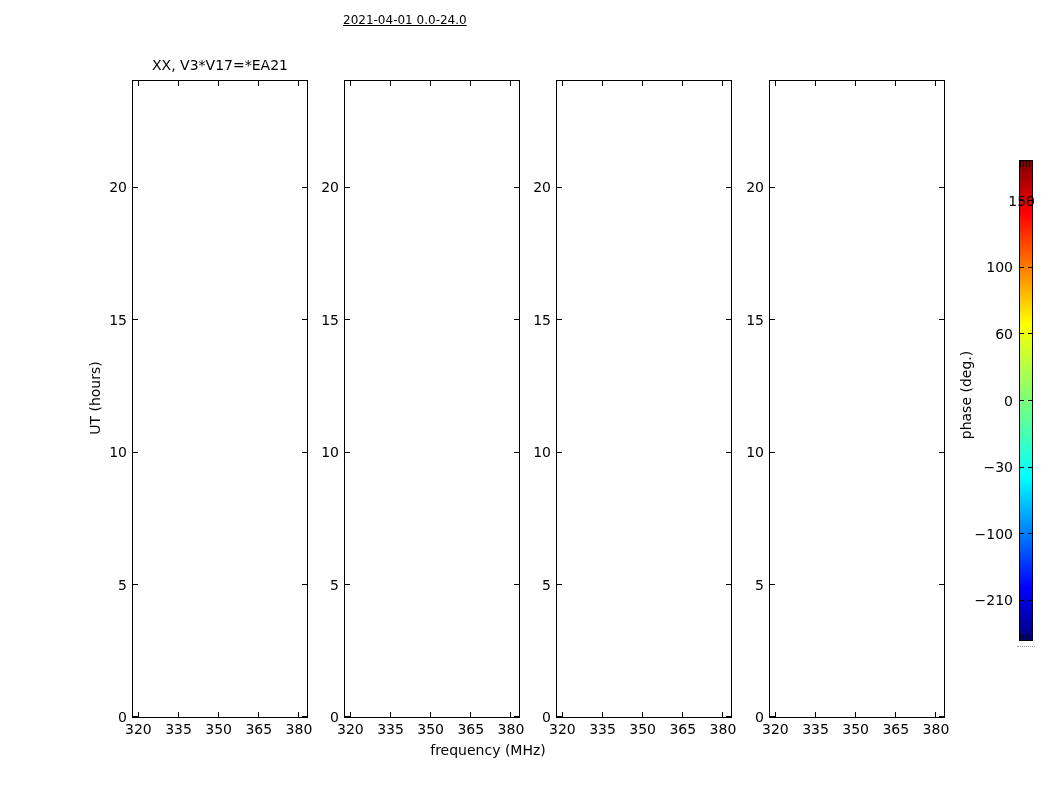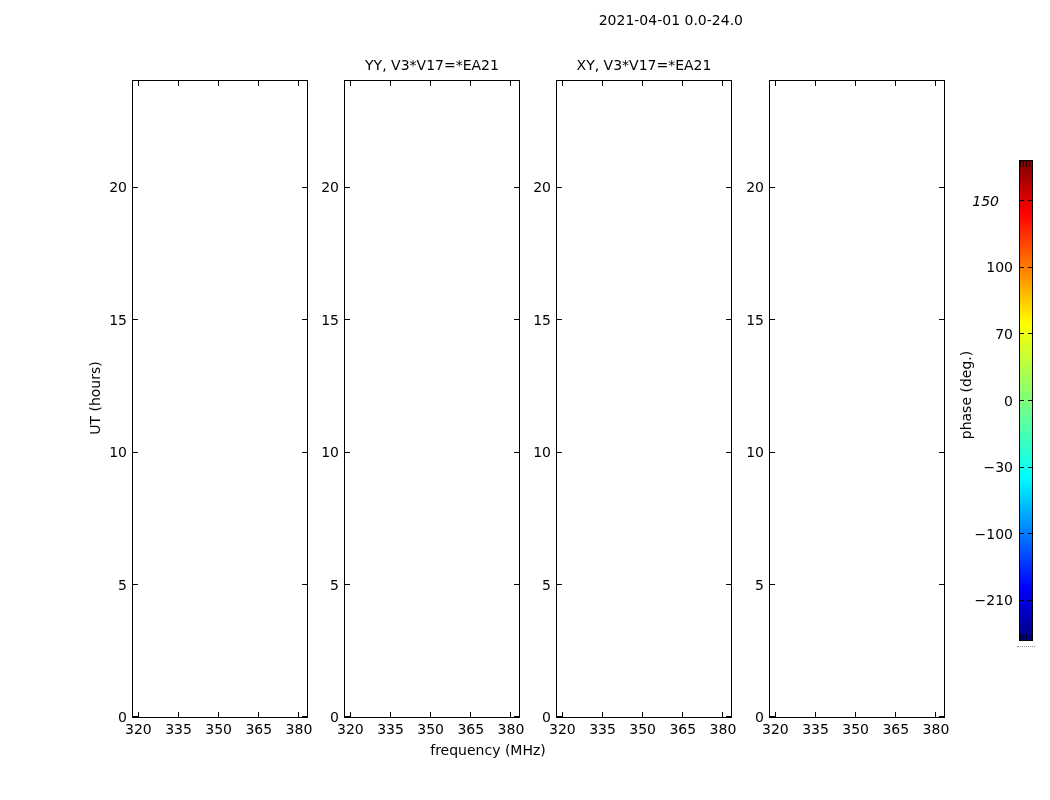"2021-04-01 0.0-24.0" .suptitle { font-size: 14px -> 12px; text-align: right -> left; text-decoration: none -> underline }
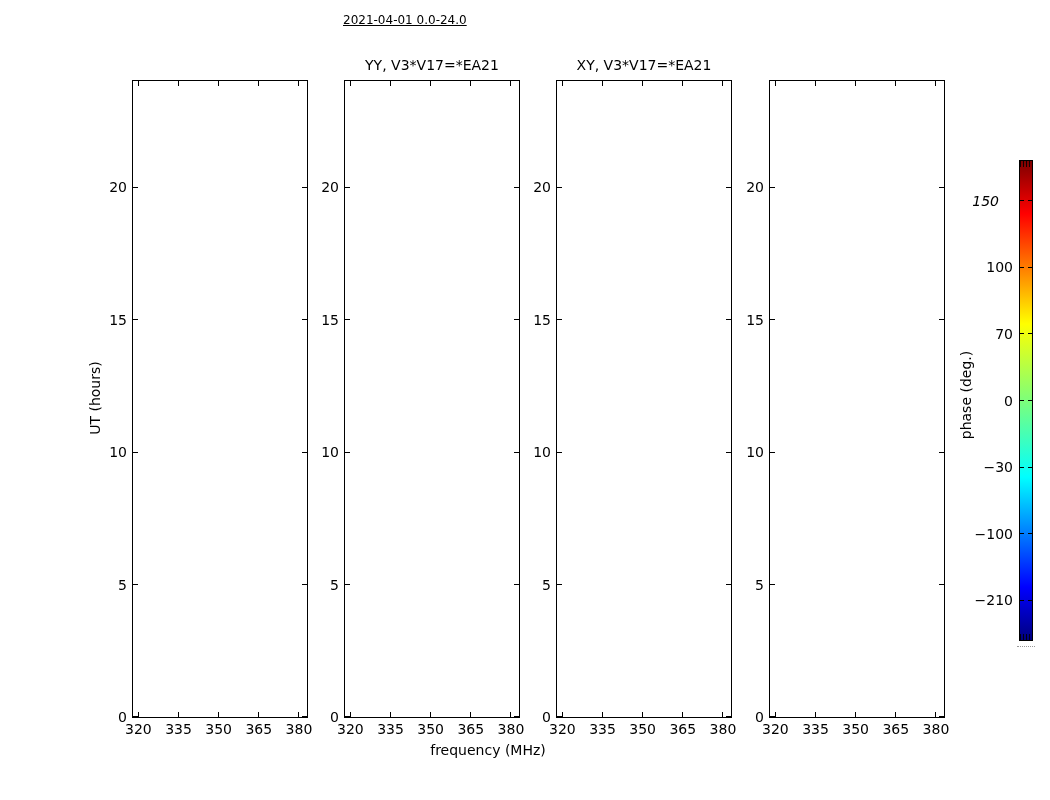"XX, V3*V17=*EA21" div.panel-title { html: none -> <div>XX, V3*V17=*EA21</div> }
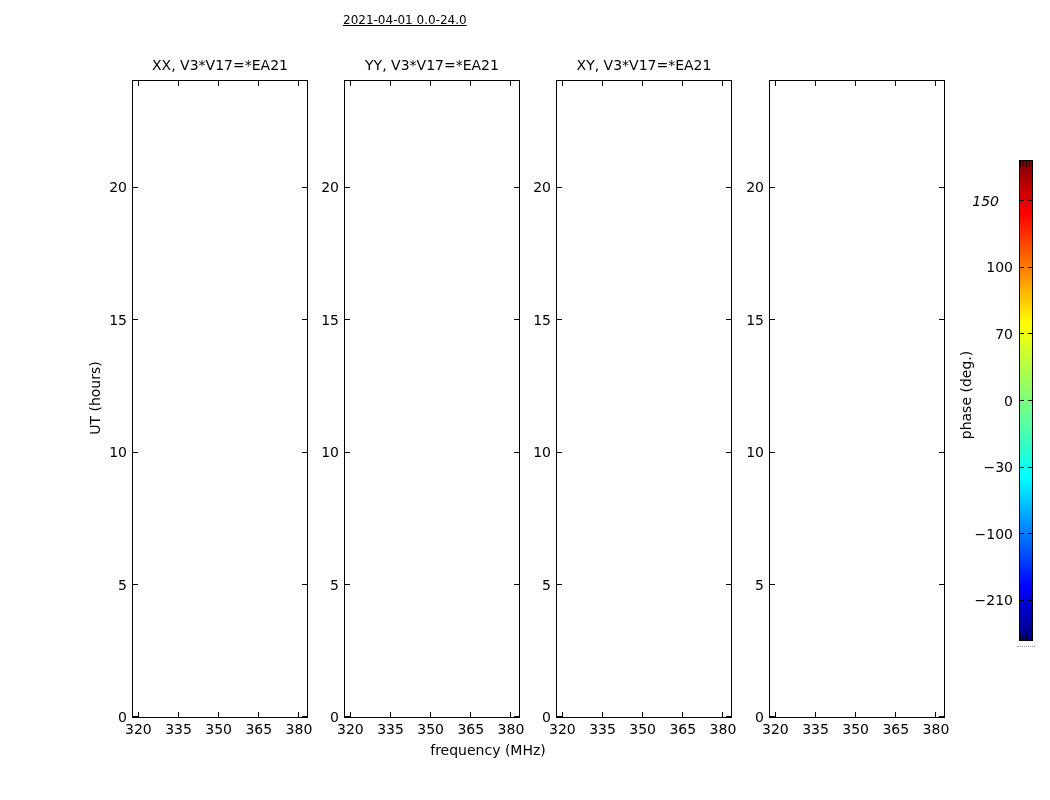"YY, V3*V17=*EA21" div.panel-title { html: <div>YY, V3*V17=*EA21</div> -> none }
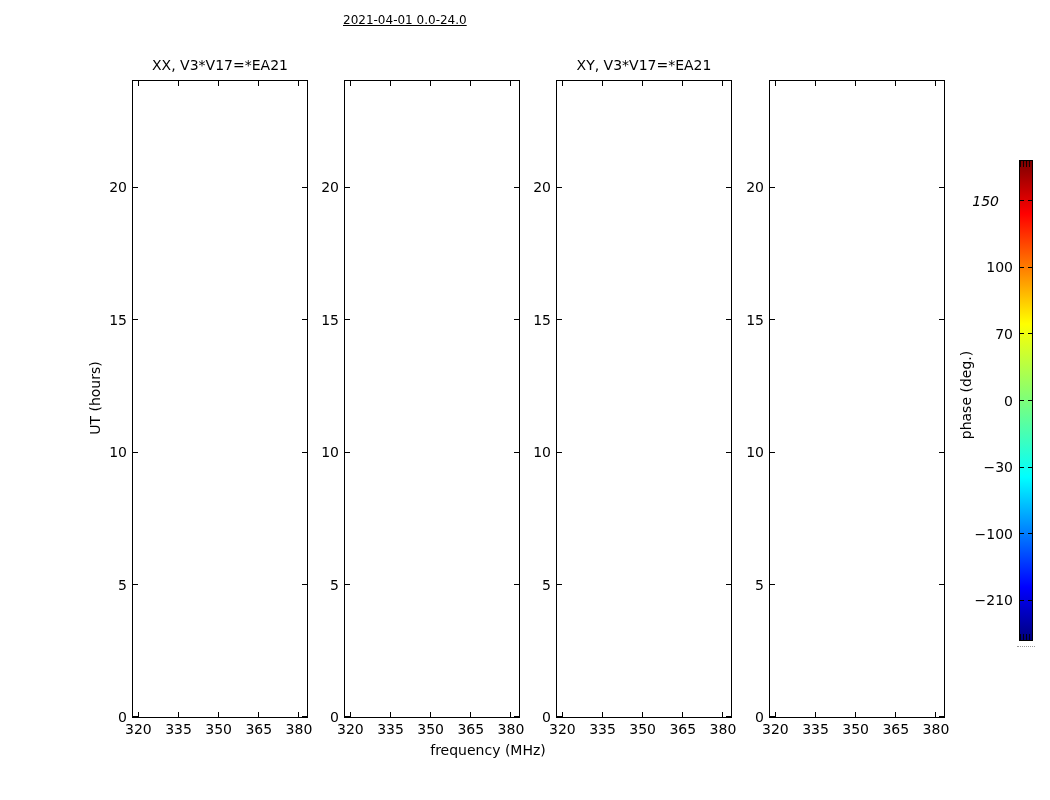"XY, V3*V17=*EA21" div.panel-title { html: <div>XY, V3*V17=*EA21</div> -> none }
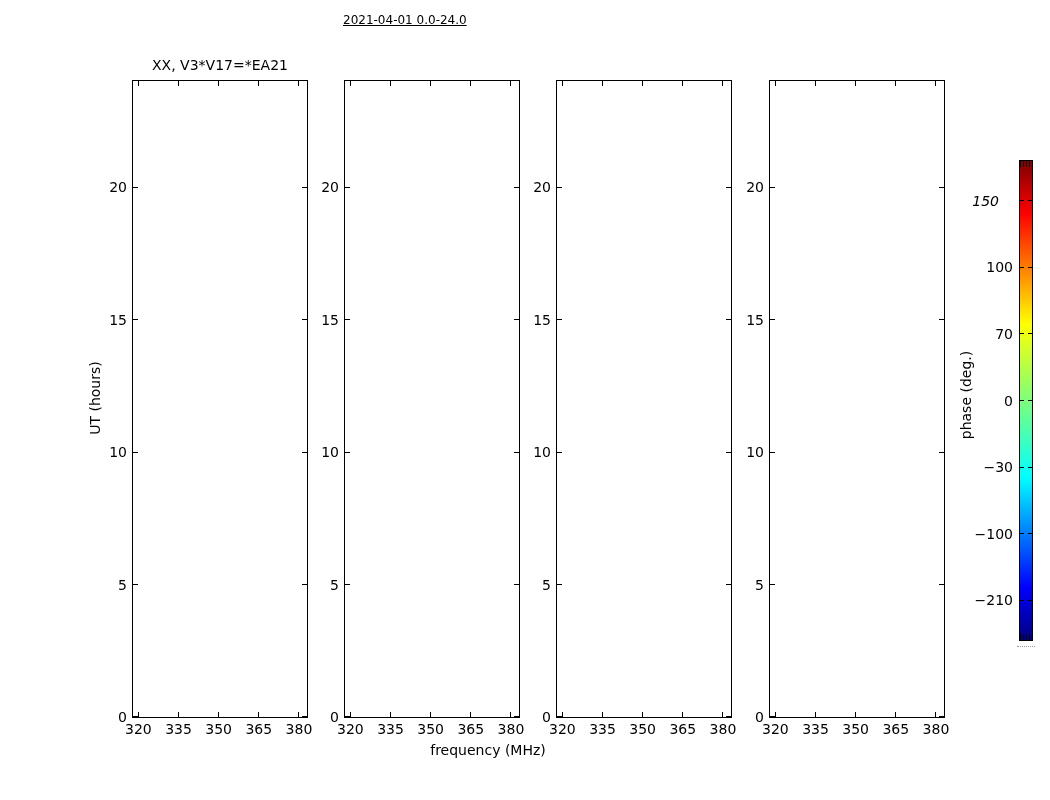"150" div.ticklabel { font-style: italic -> none; left: 919px -> 955px }
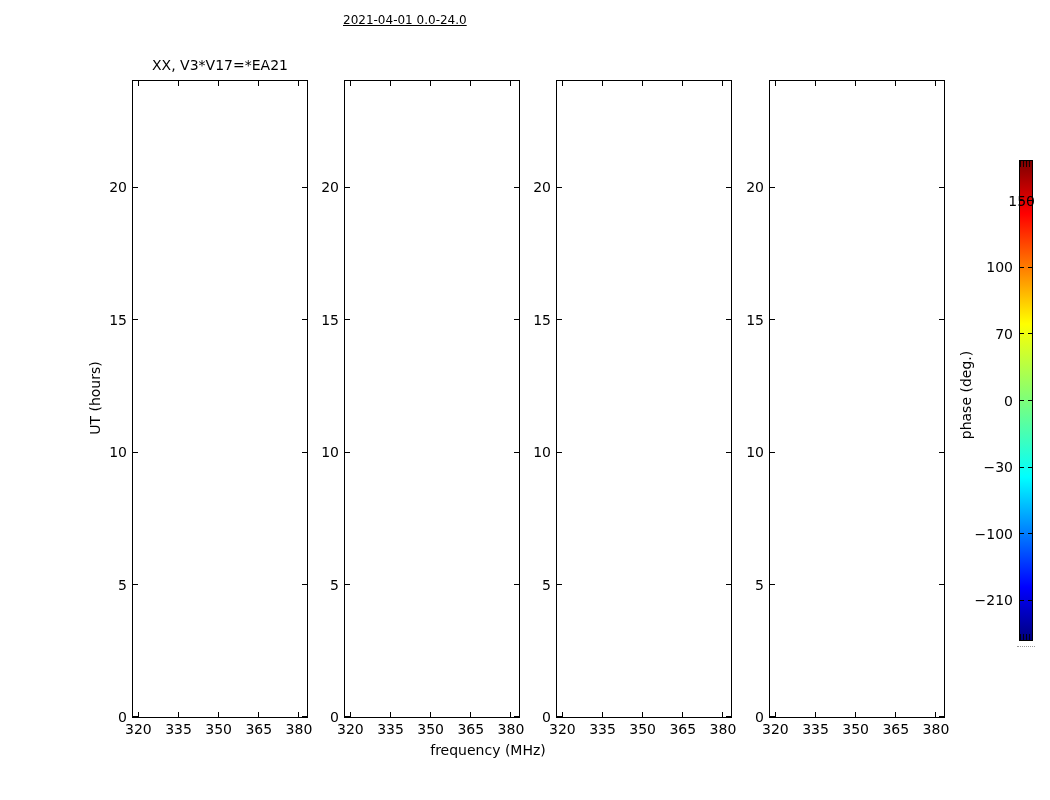"70" div.ticklabel { text: 70 -> 60 }
